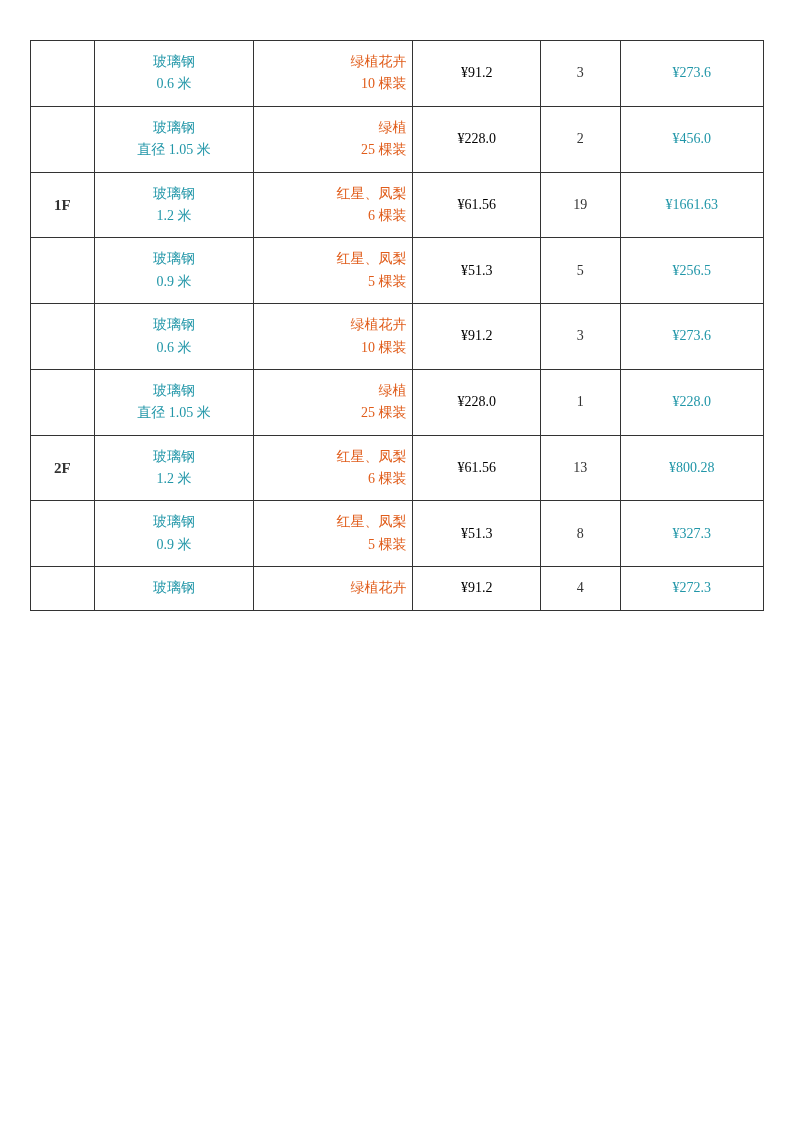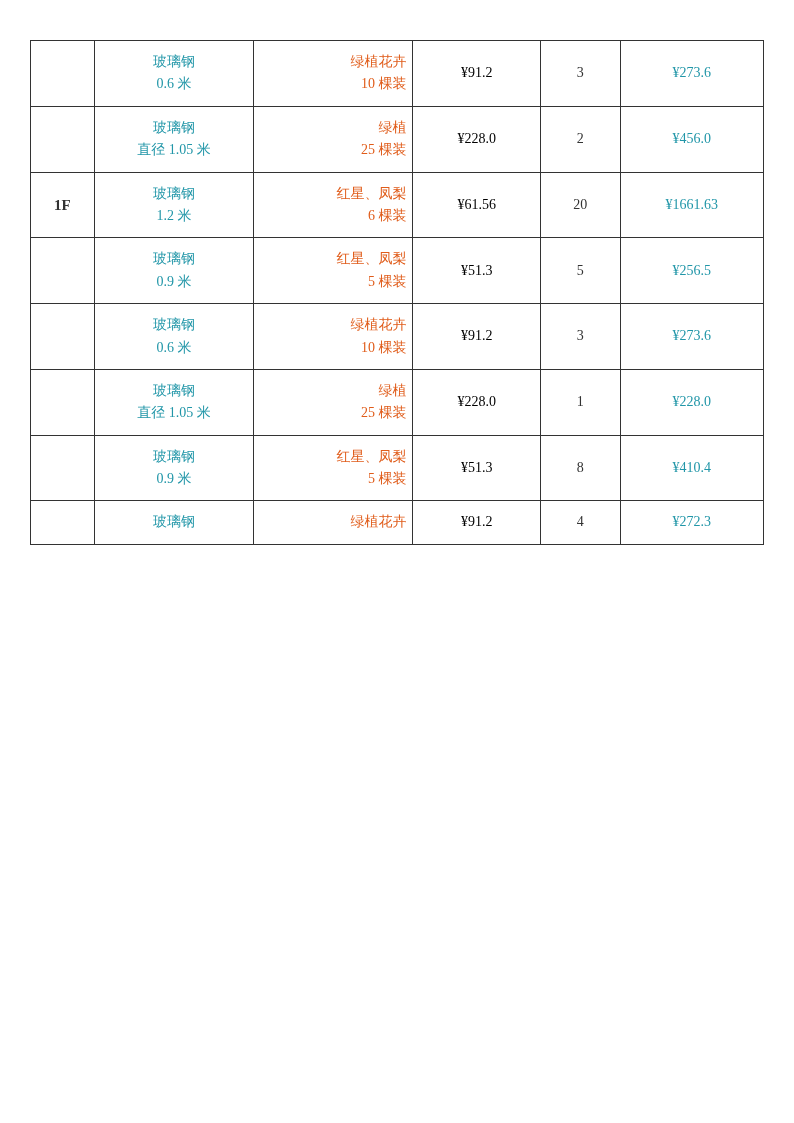"20" td.col-qty { text: 20 -> 19 }
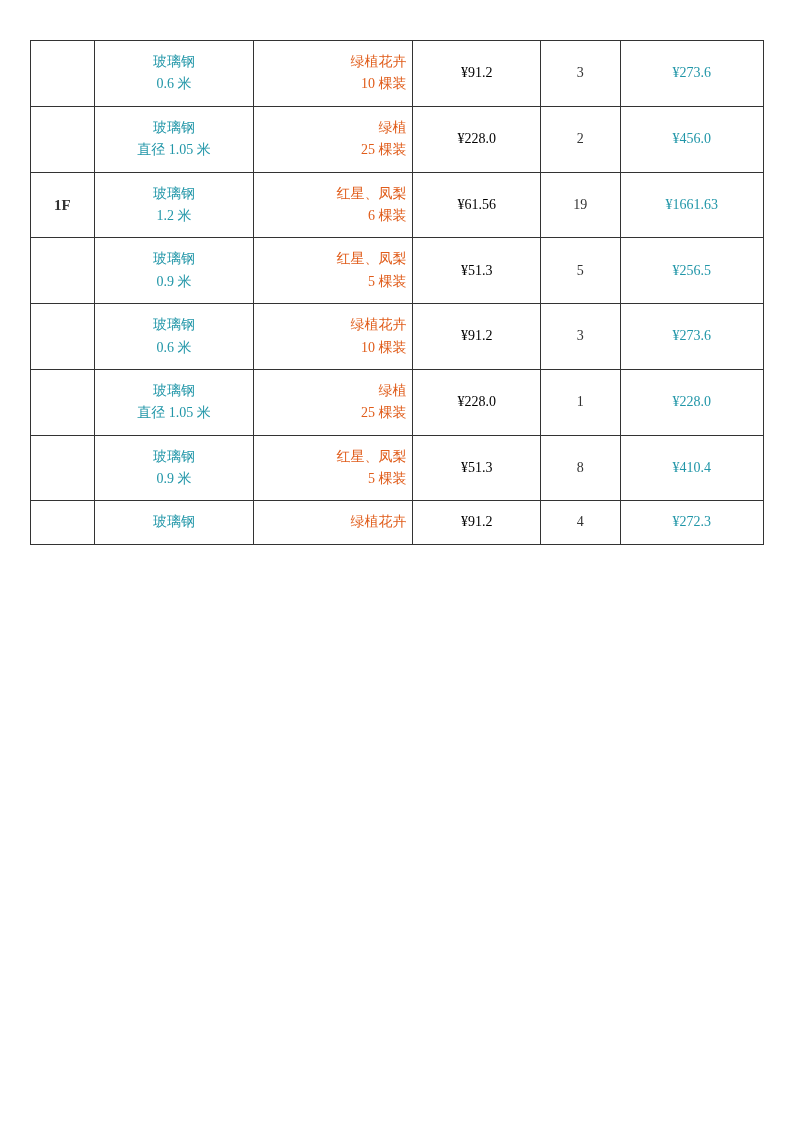"2F" tr { html: none -> <tr> <td><span>2F</span></td> <td>玻璃钢<br>1.2 米</td> <td>红星、凤梨<br>6 棵装</td> <td>¥61.56</td> <td>13</td> <td>¥800.28</td> </tr> }
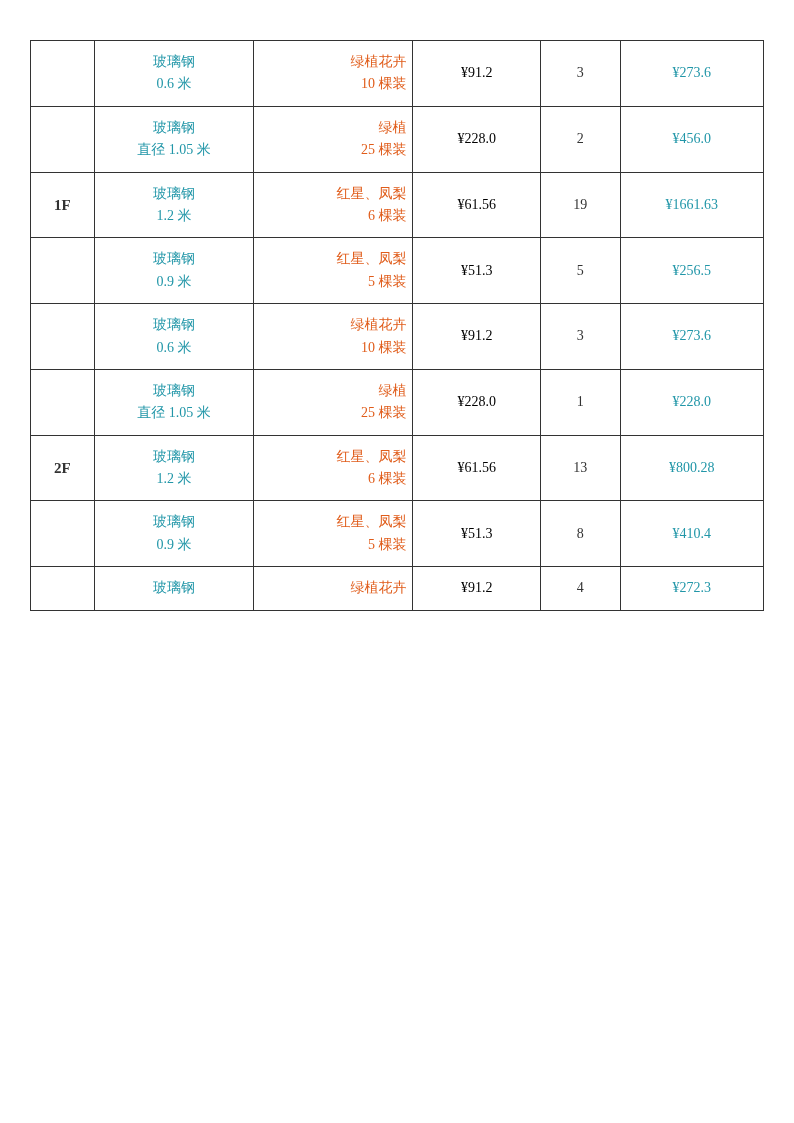"¥410.4" td.col-total { text: ¥410.4 -> ¥327.3 }
